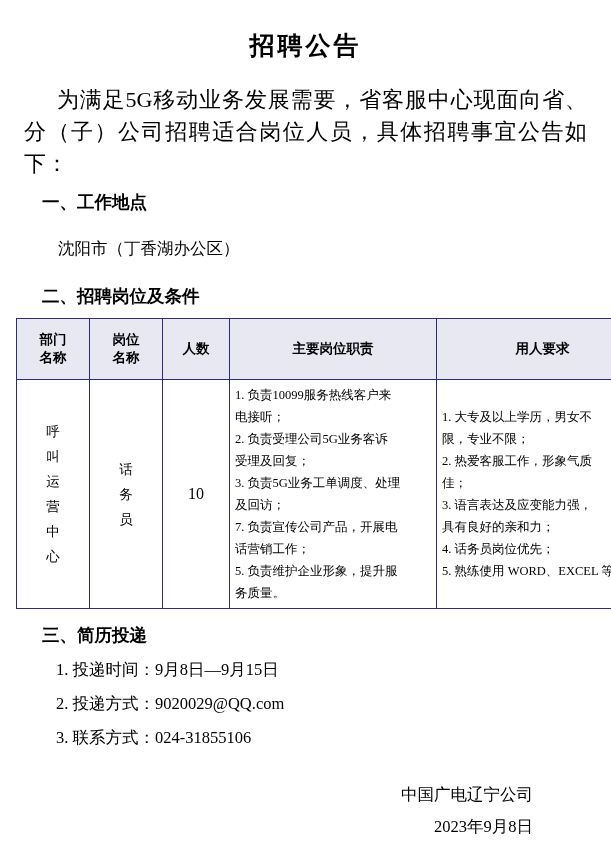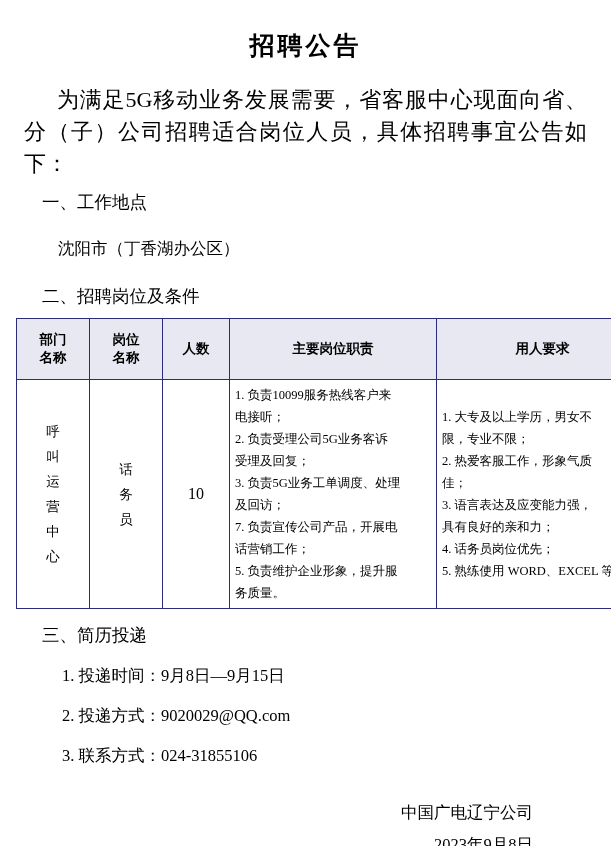"一、工作地点" .section-head { font-weight: normal -> bold }
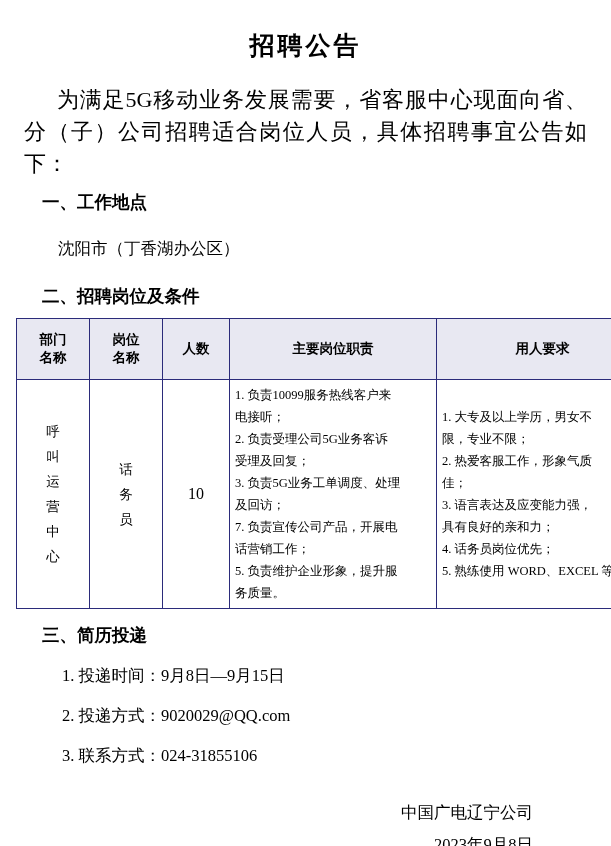"1. 投递时间：9月8日—9月15日" .list-line { margin: 10px -> 4px }
